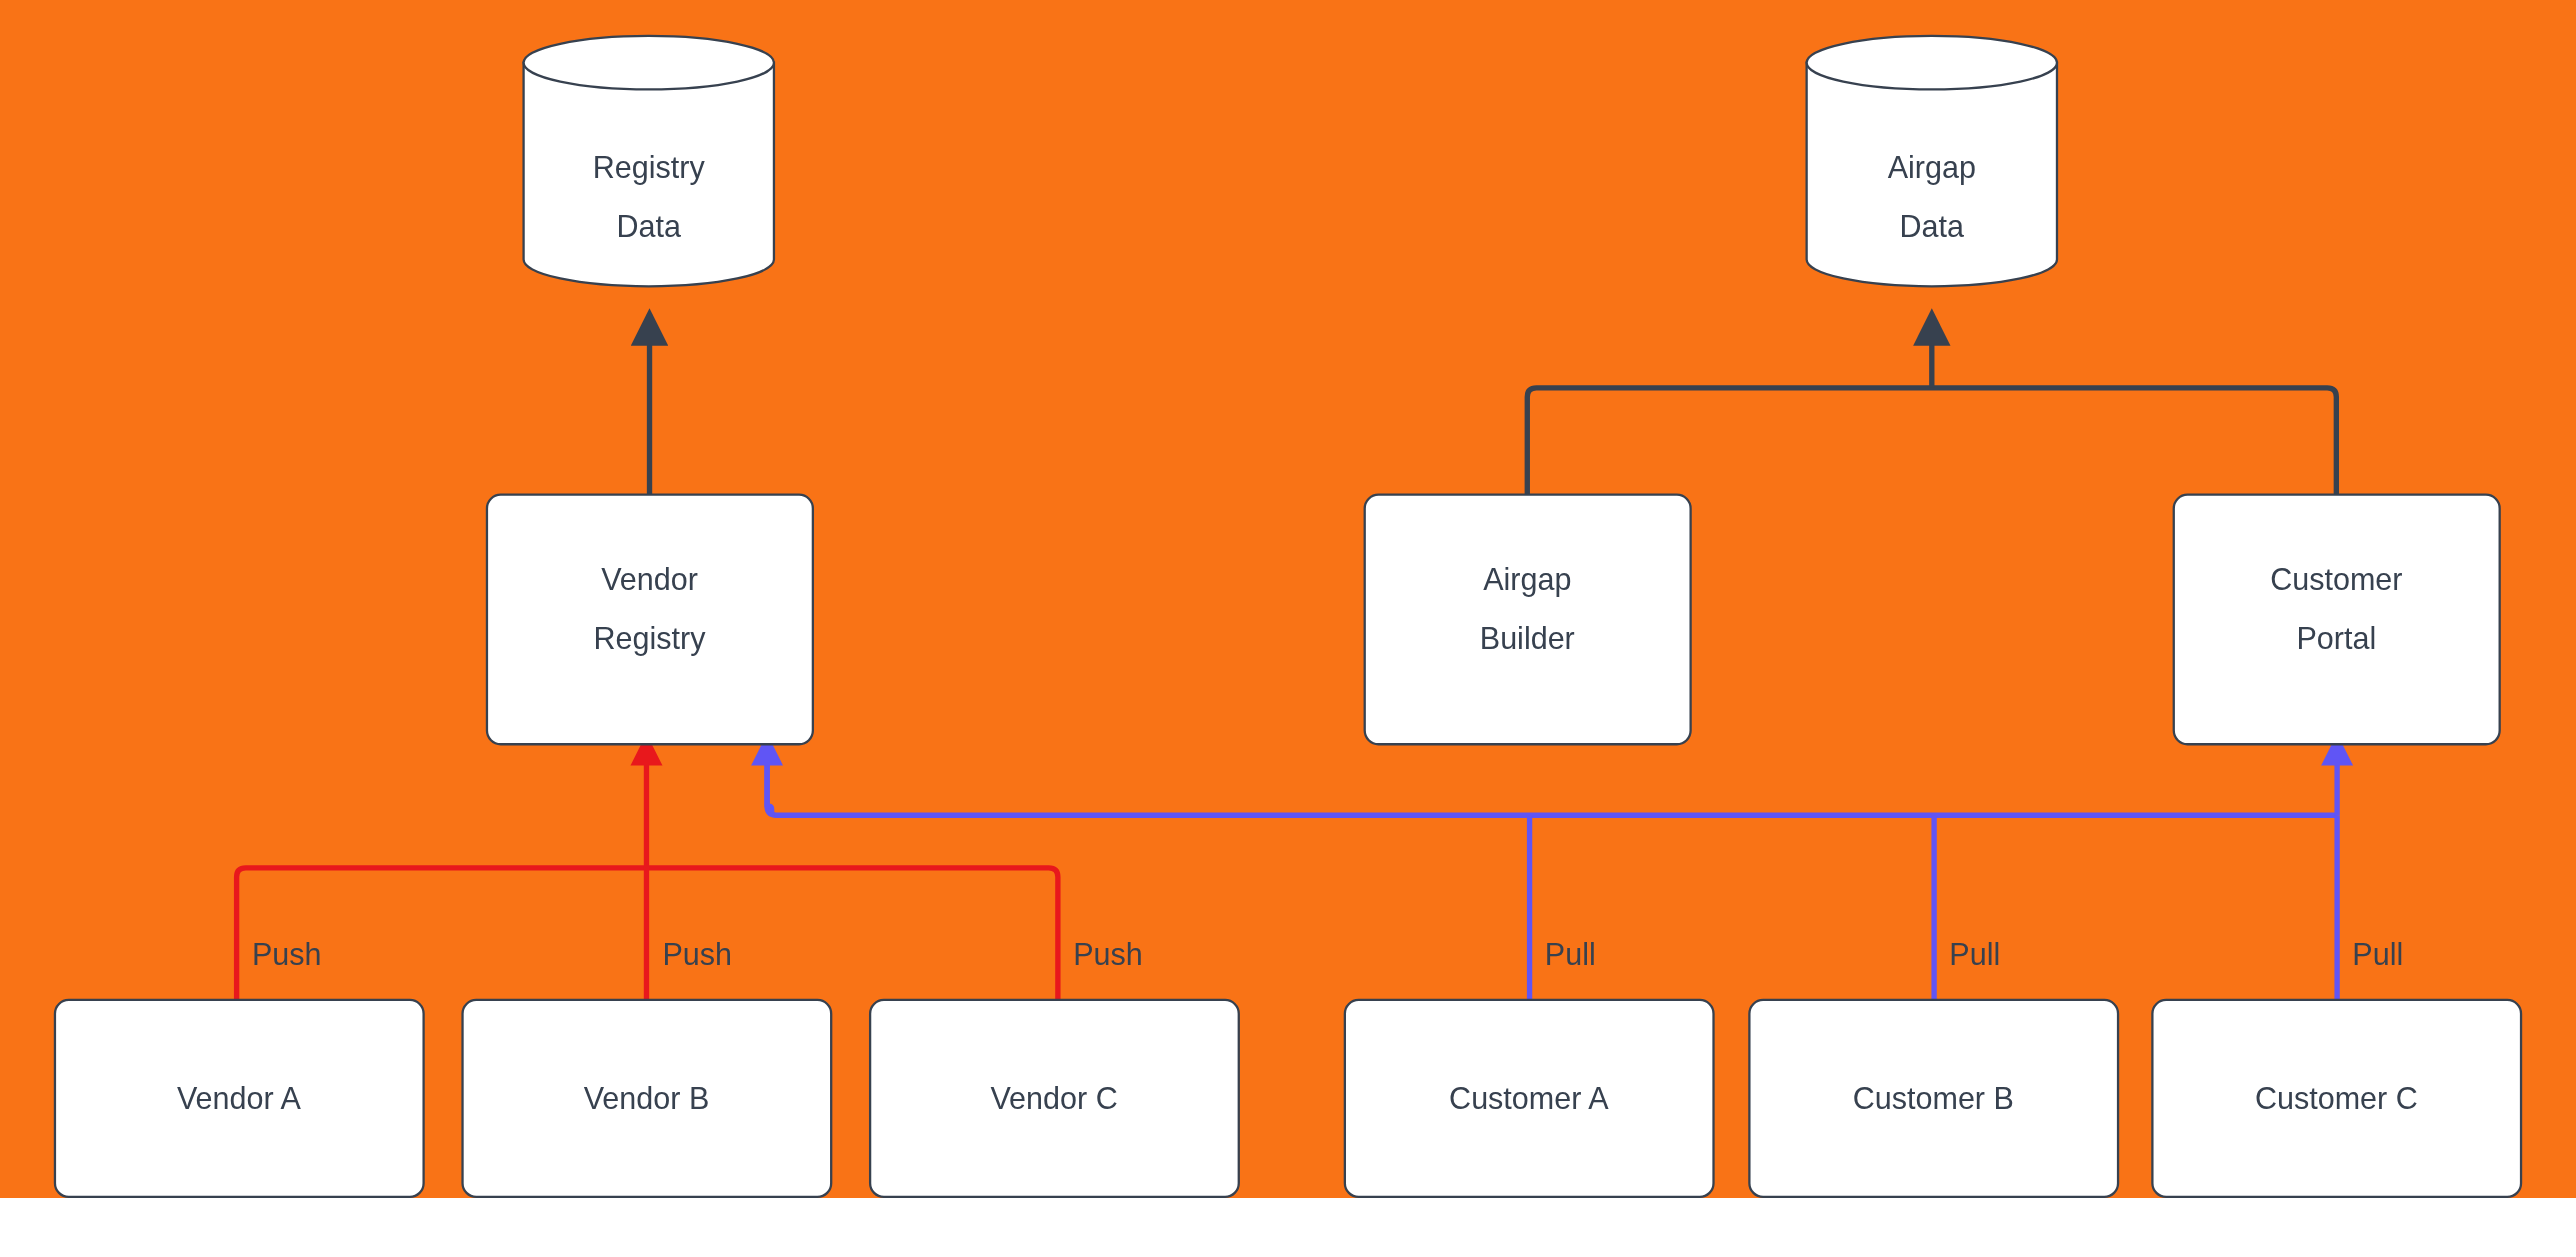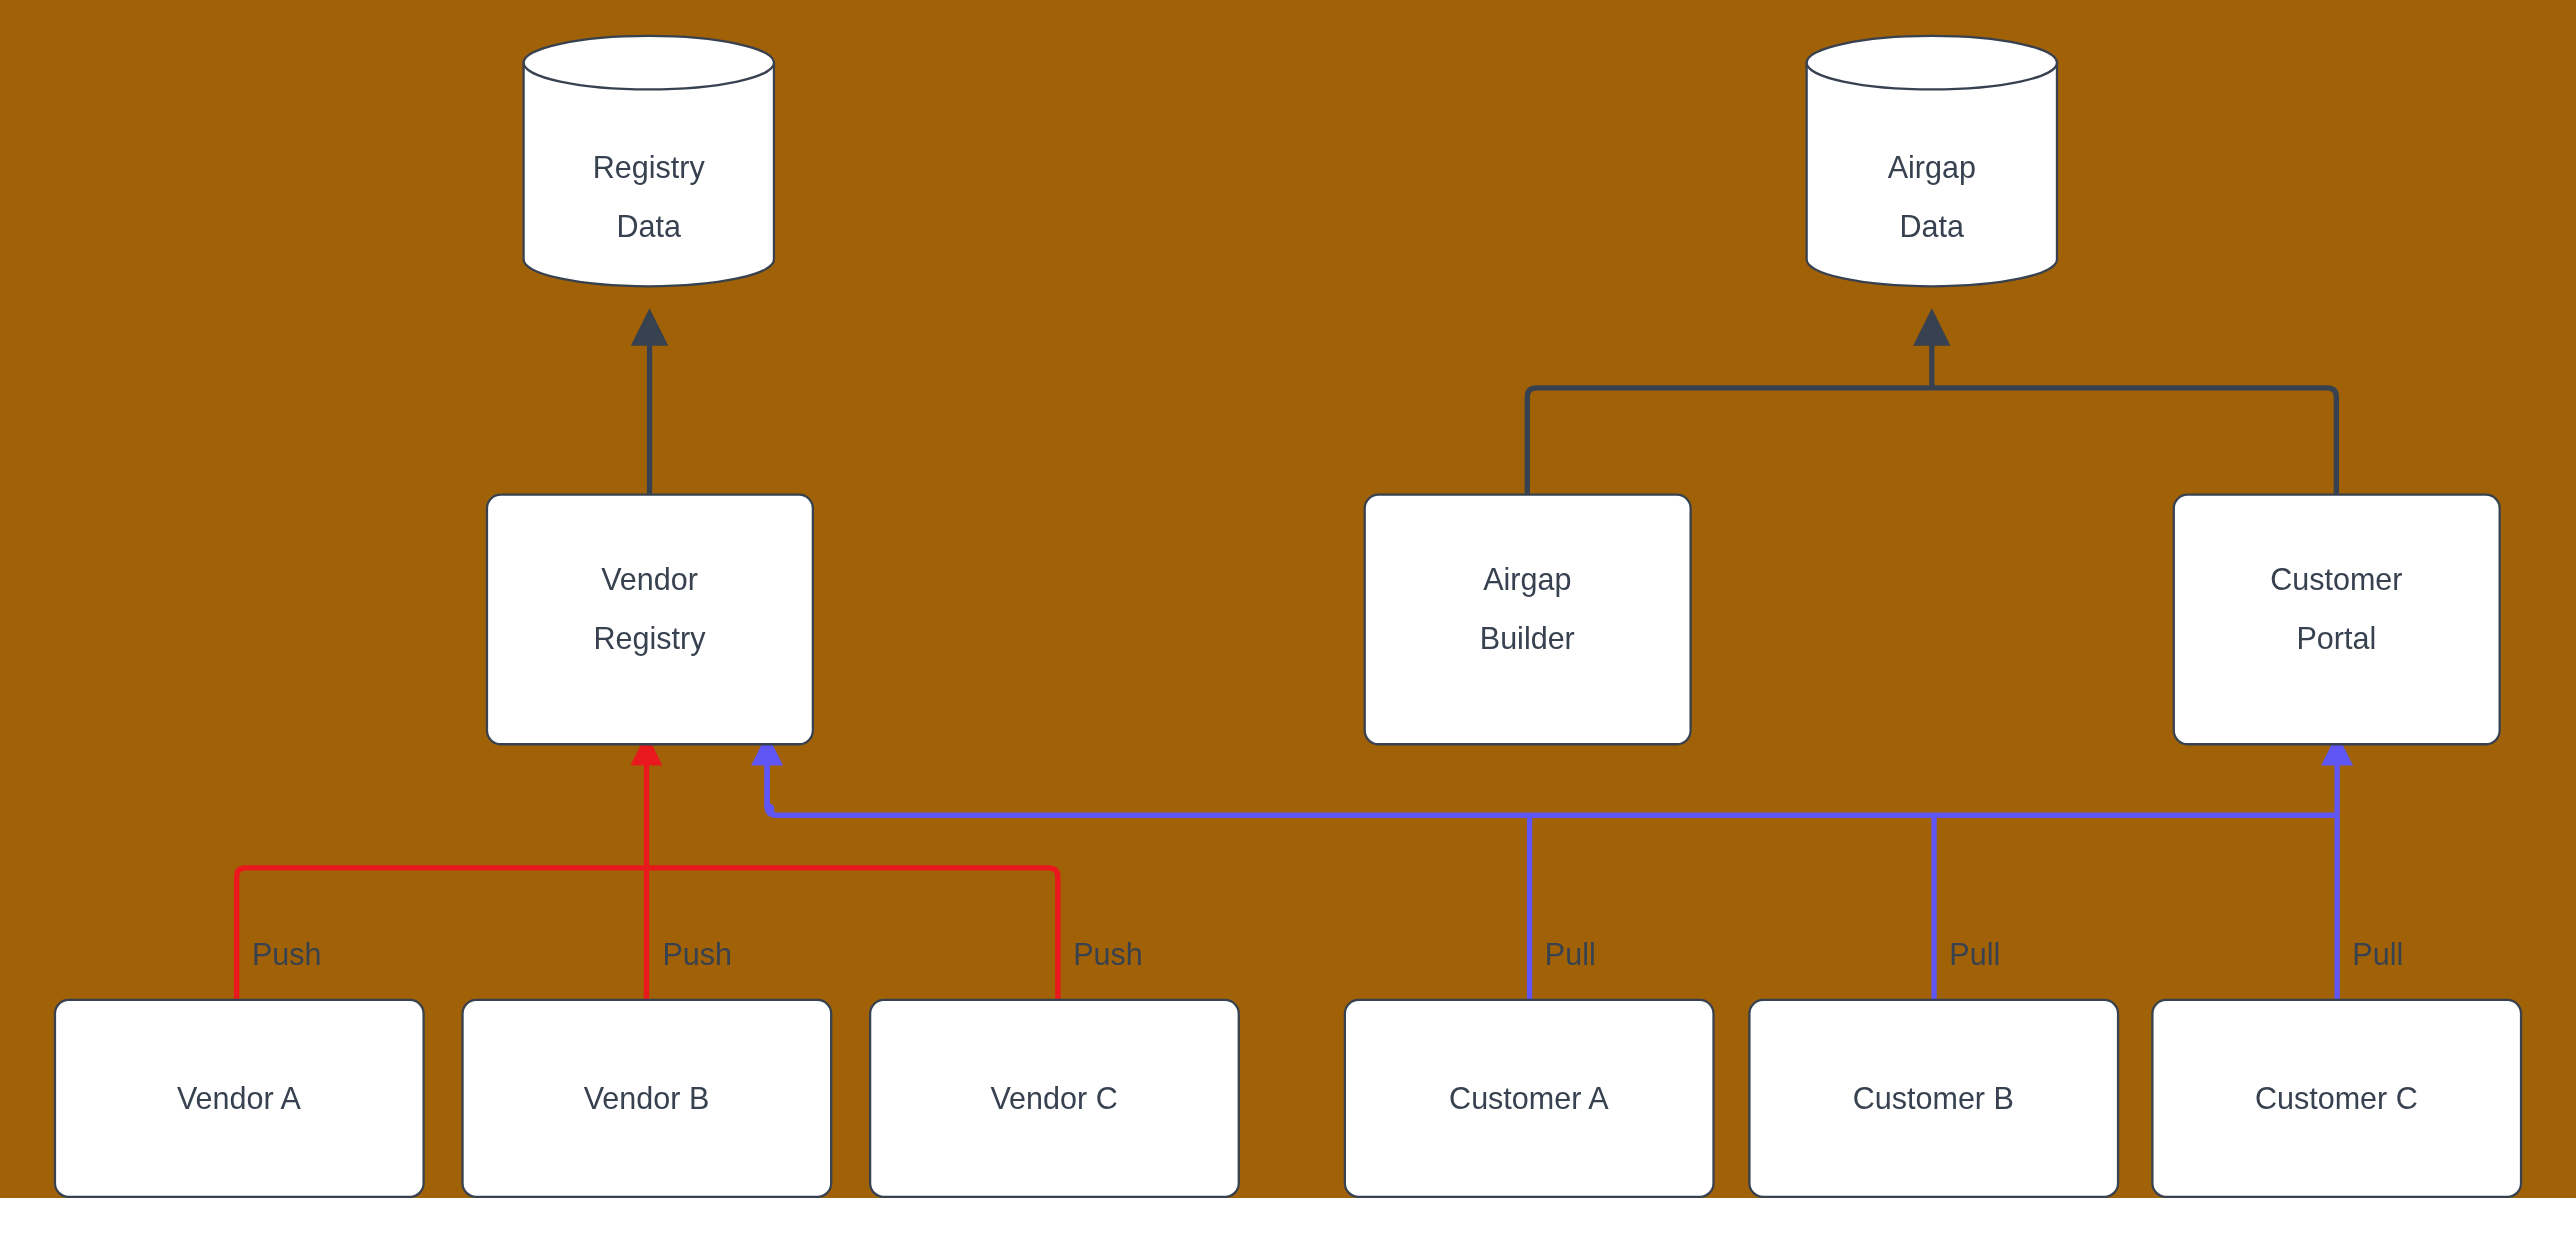"Registry" #diagram-root { background: #a16207 -> #f97316 }
